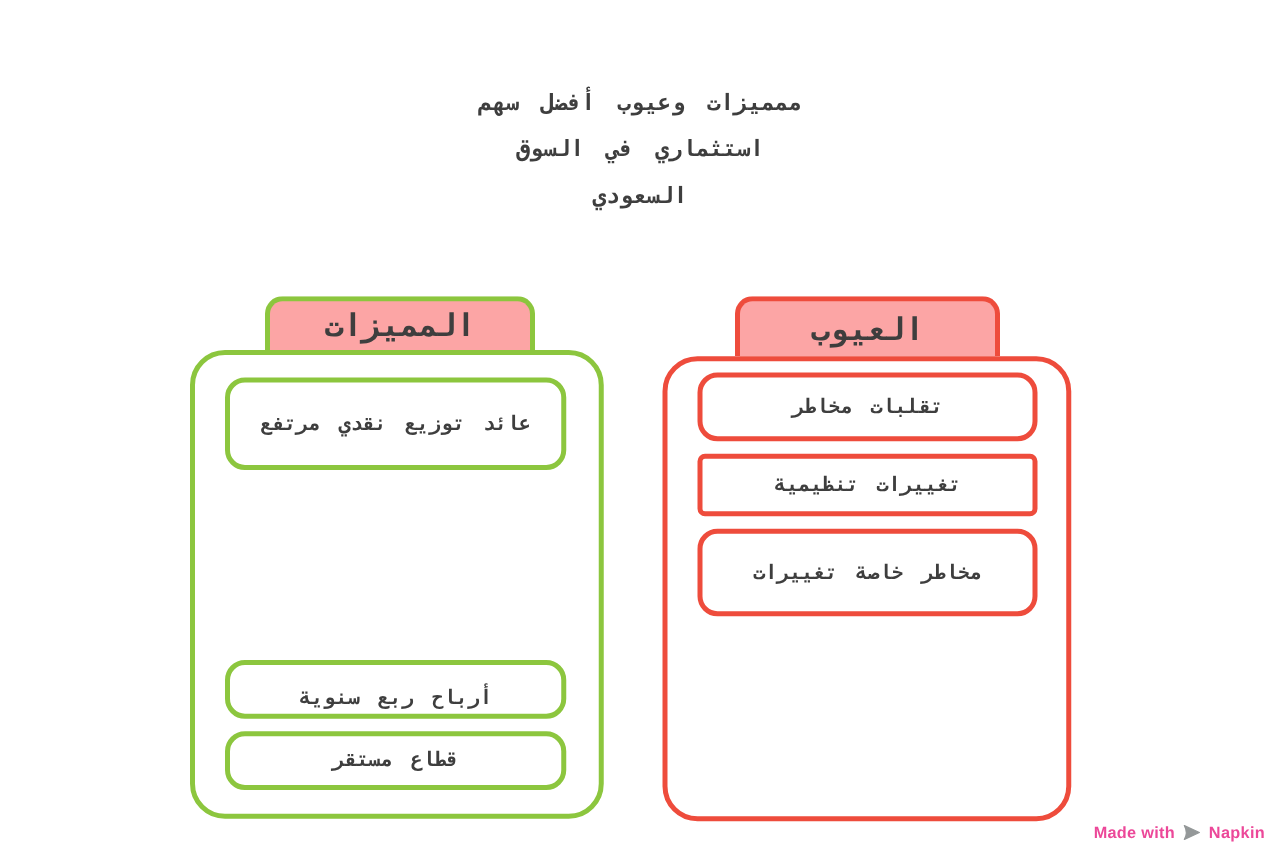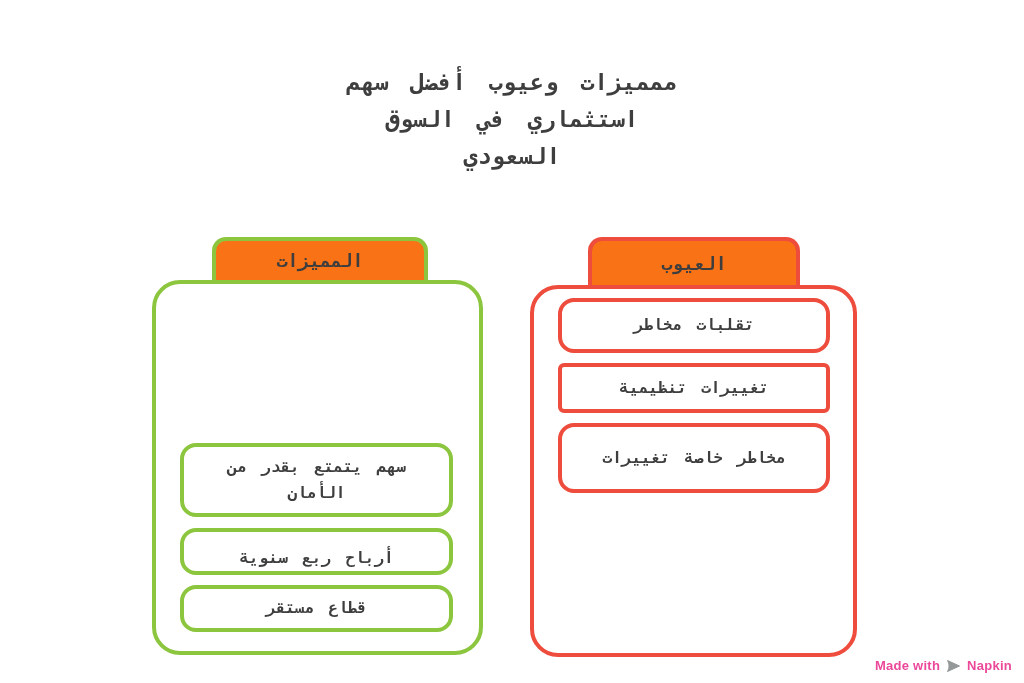"ممميزات وعيوب أفضل سهم" .title { font-size: 23px -> 18px }
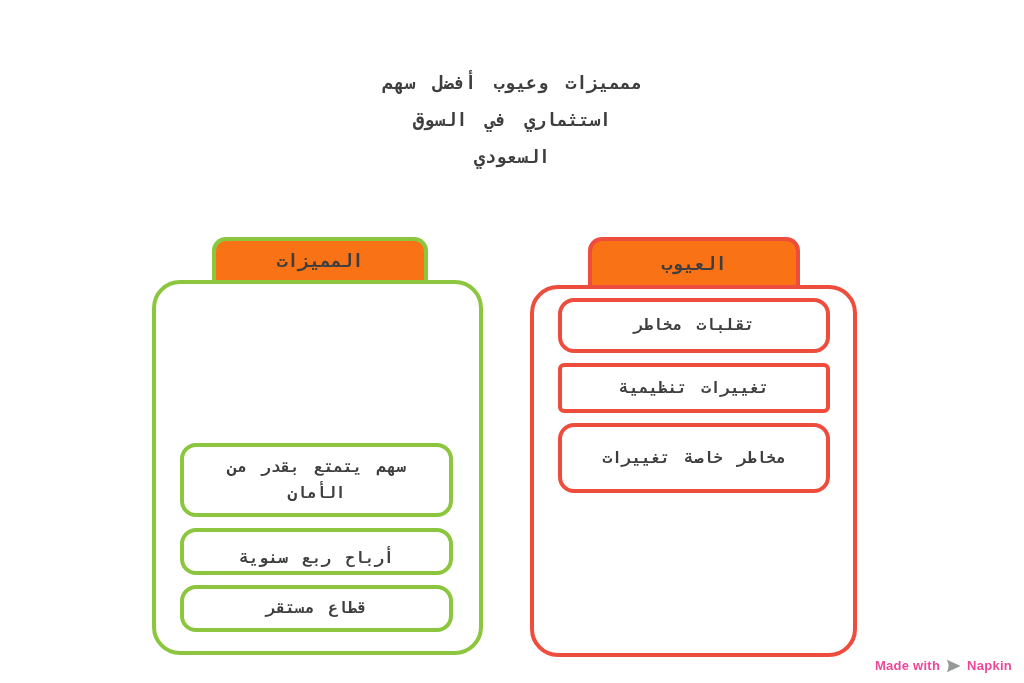"المميزات" .tab { background: #f97316 -> #fca5a5; font-size: 18px -> 25px }
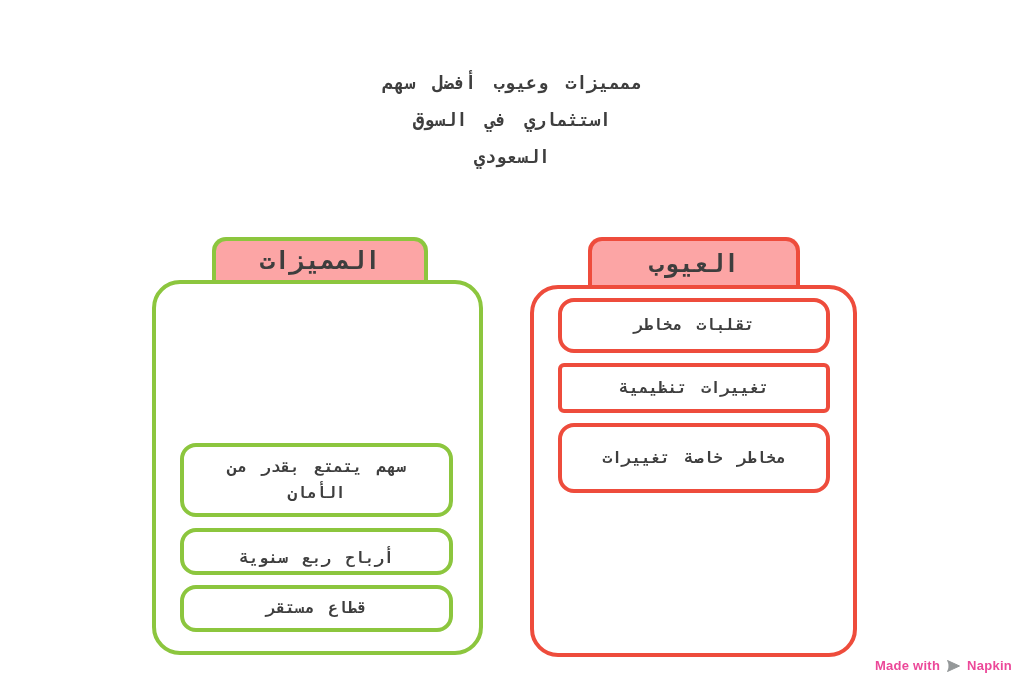"عائد توزيع نقدي مرتفع" div.item { html: none -> <div> <span>عائد توزيع نقدي مرتفع</span> </div> }
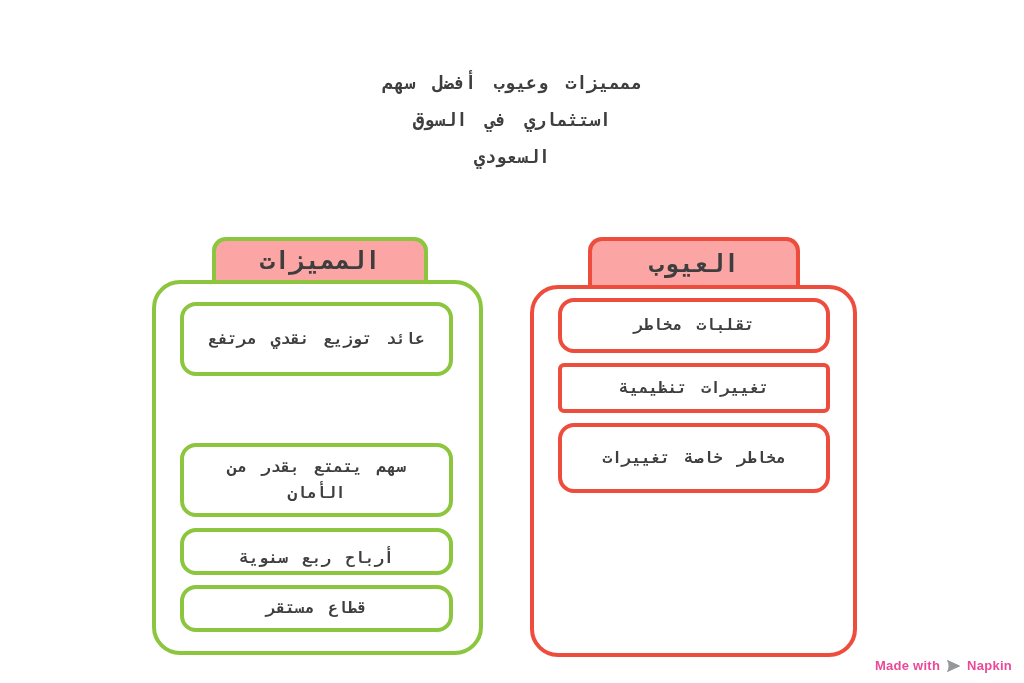"سهم يتمتع بقدر من الأمان" div.item { html: <div> <span>سهم يتمتع بقدر من الأمان</span> </div> -> none }
